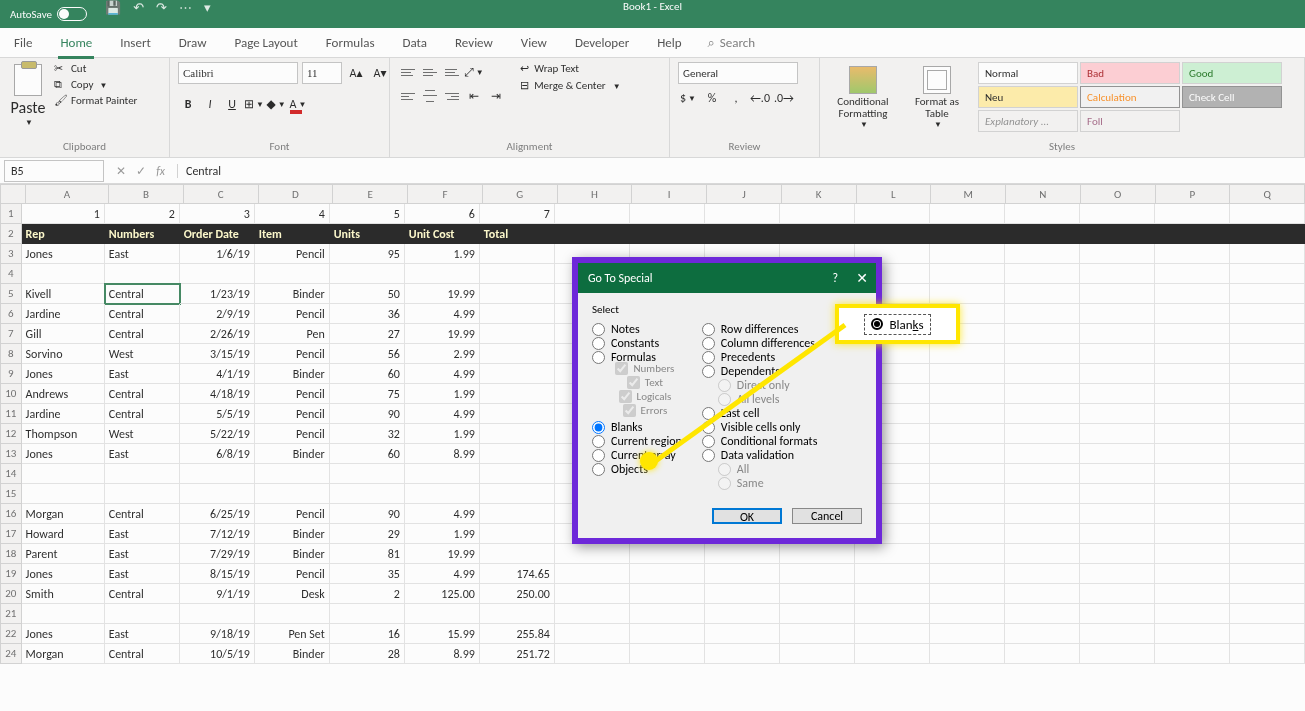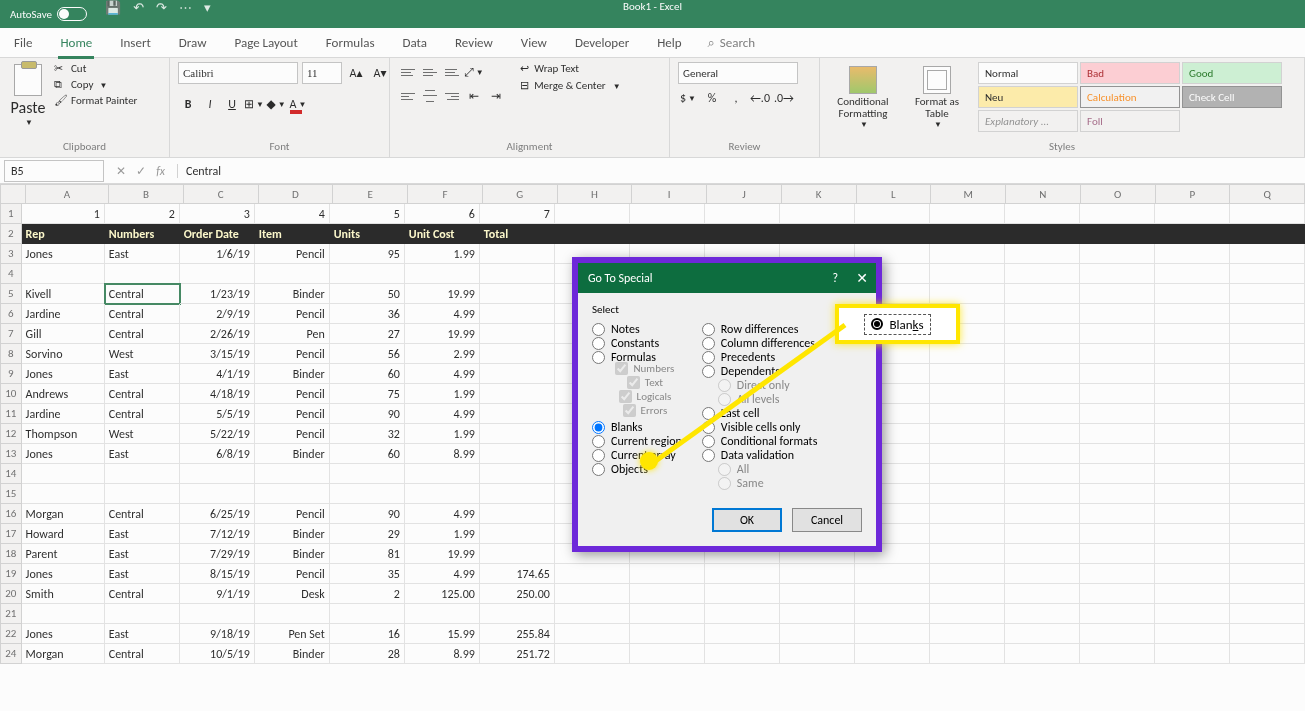"OK" .dlg-btn { height: 24px -> 16px }
